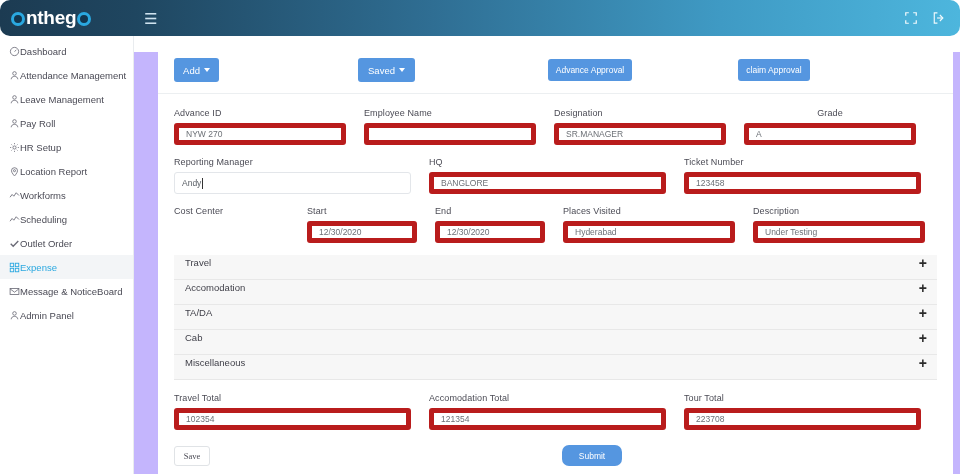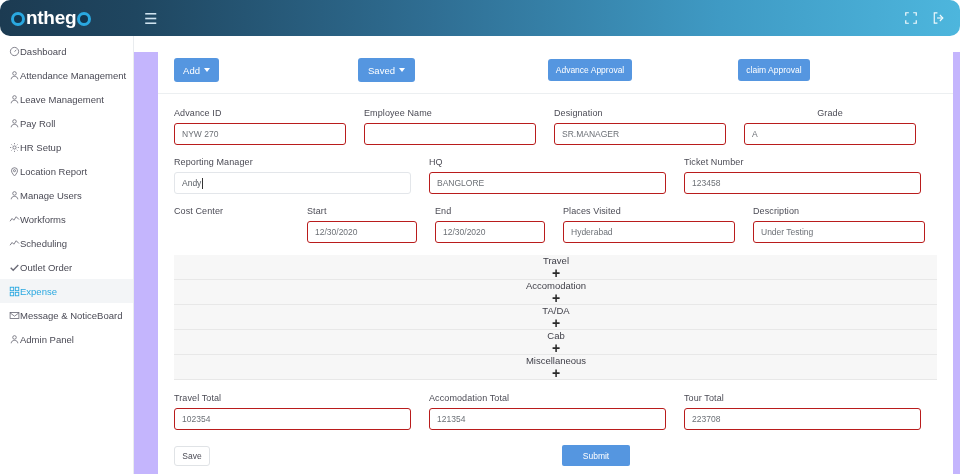"NYW 270" .inp { border: 1px solid #b91c1c -> 5px solid #b91c1c }
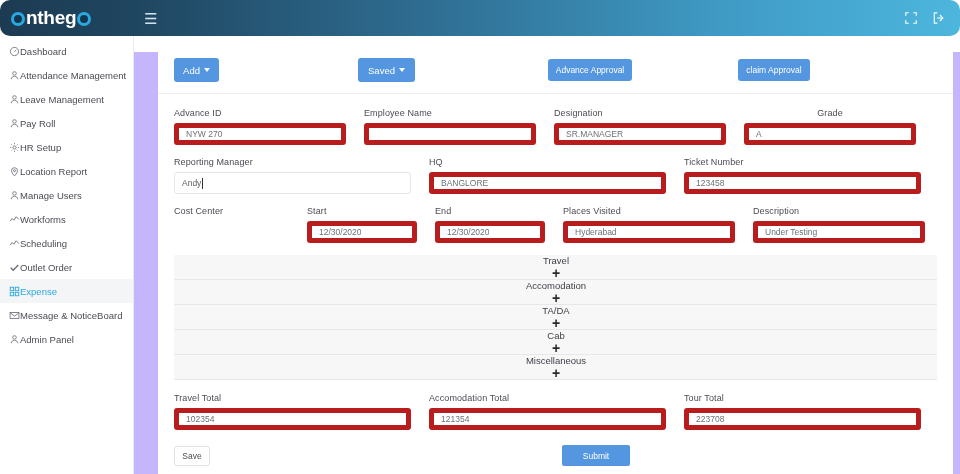"Manage Users" div.nav-item { html: <div> <span> <svg> <circle></circle> <path></path> </svg> </span> <span>Manage Users</span> </div> -> none }
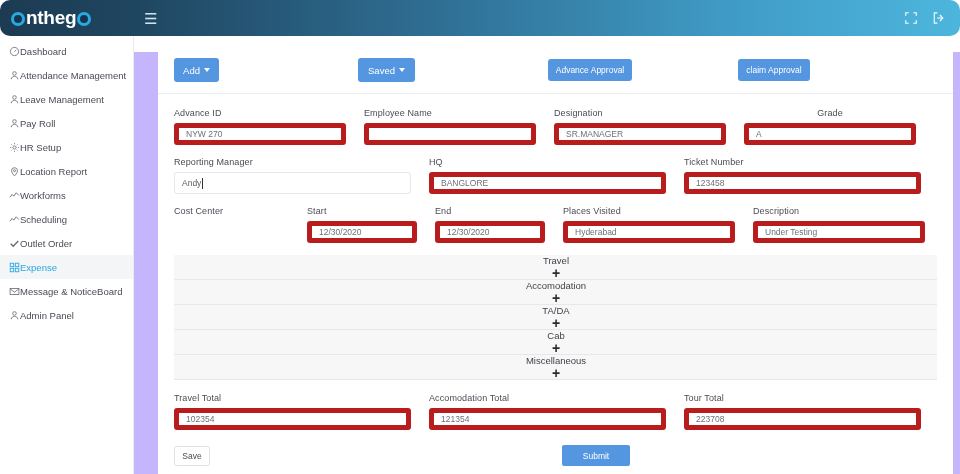"Travel" .acc-row { flex-direction: column -> none }
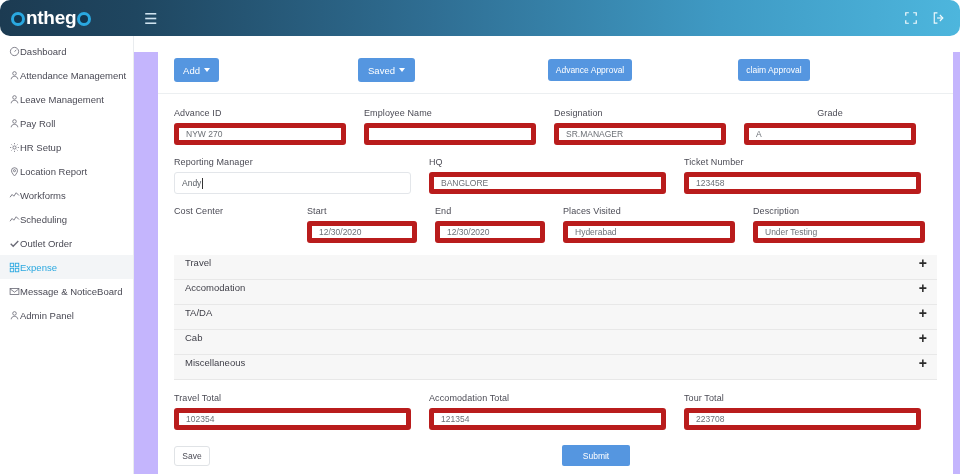"Save" .btn-save { font-family: Liberation Sans, sans-serif -> Liberation Serif, serif }
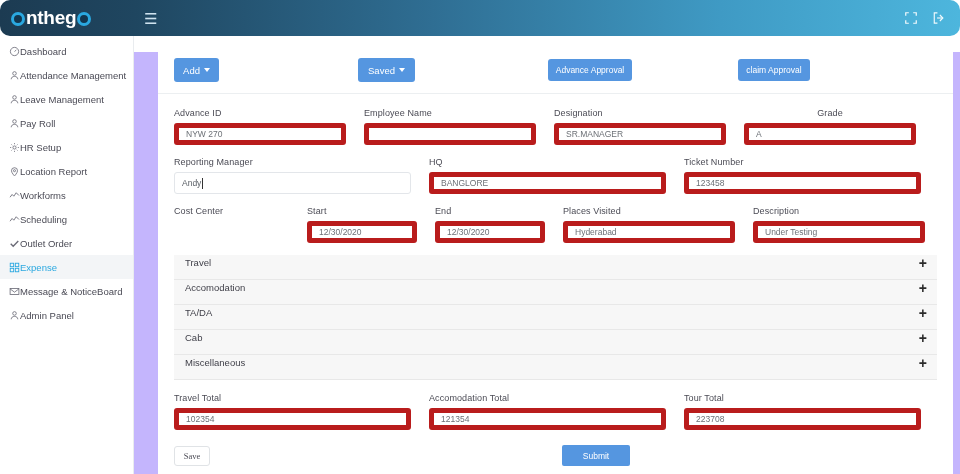"Submit" .btn-submit { border-radius: 2px -> 7px; width: 68px -> 60px }
